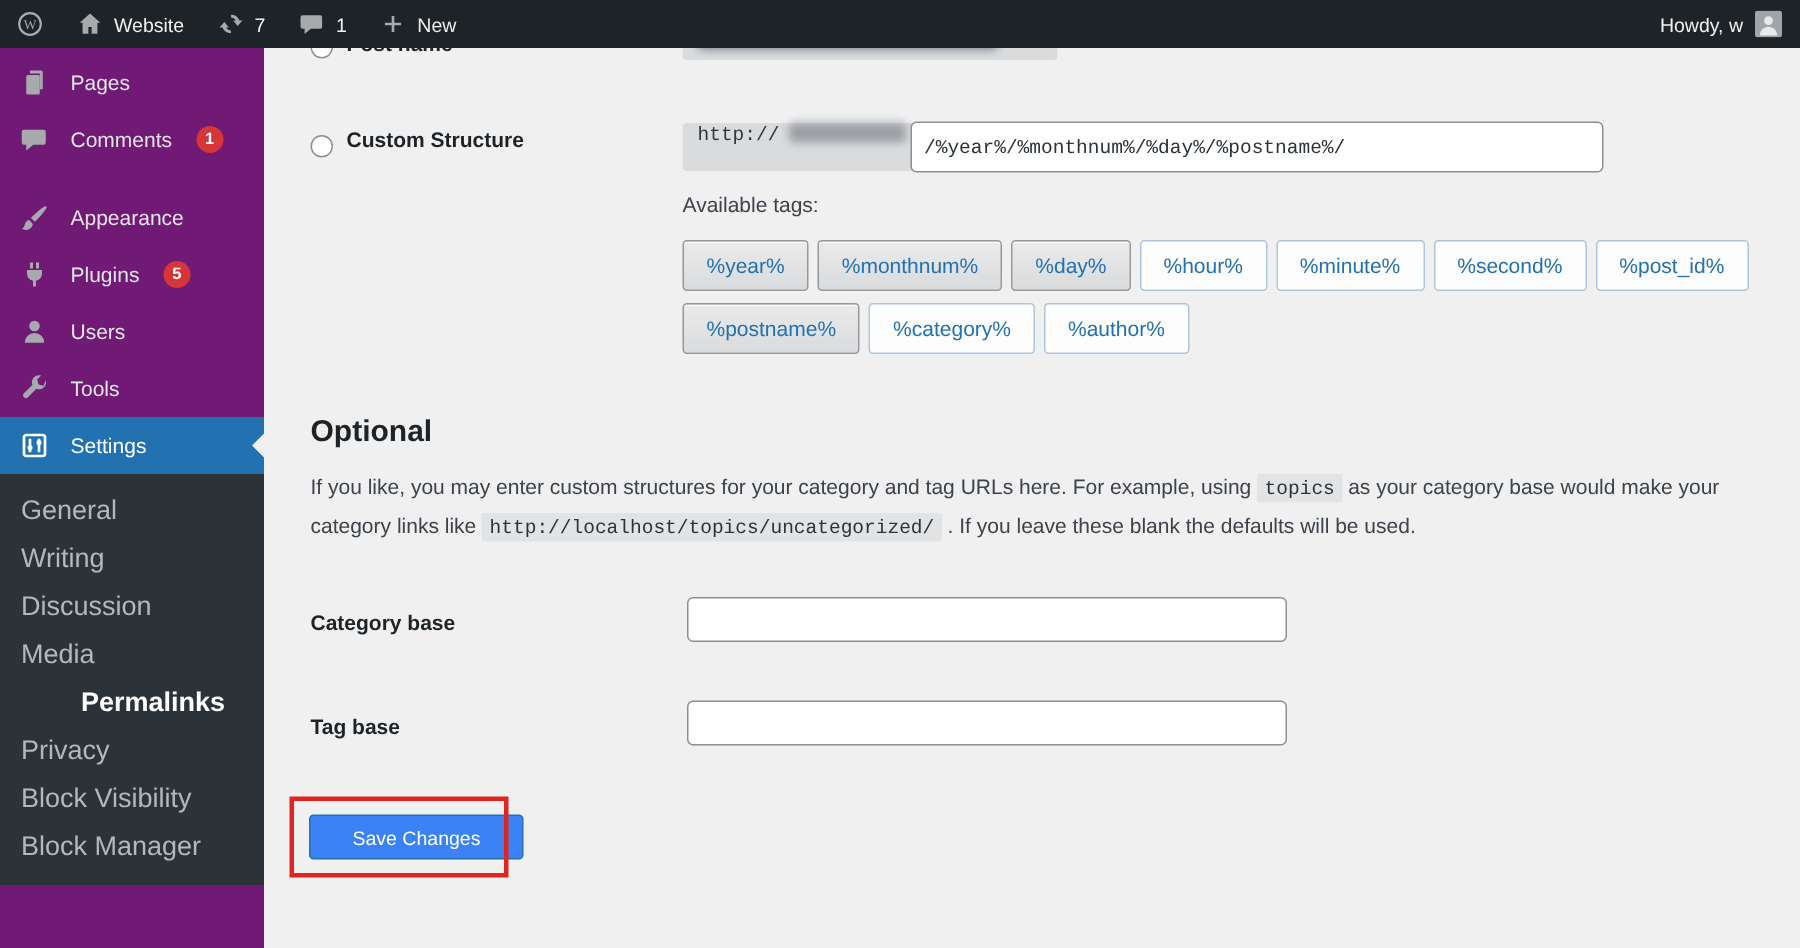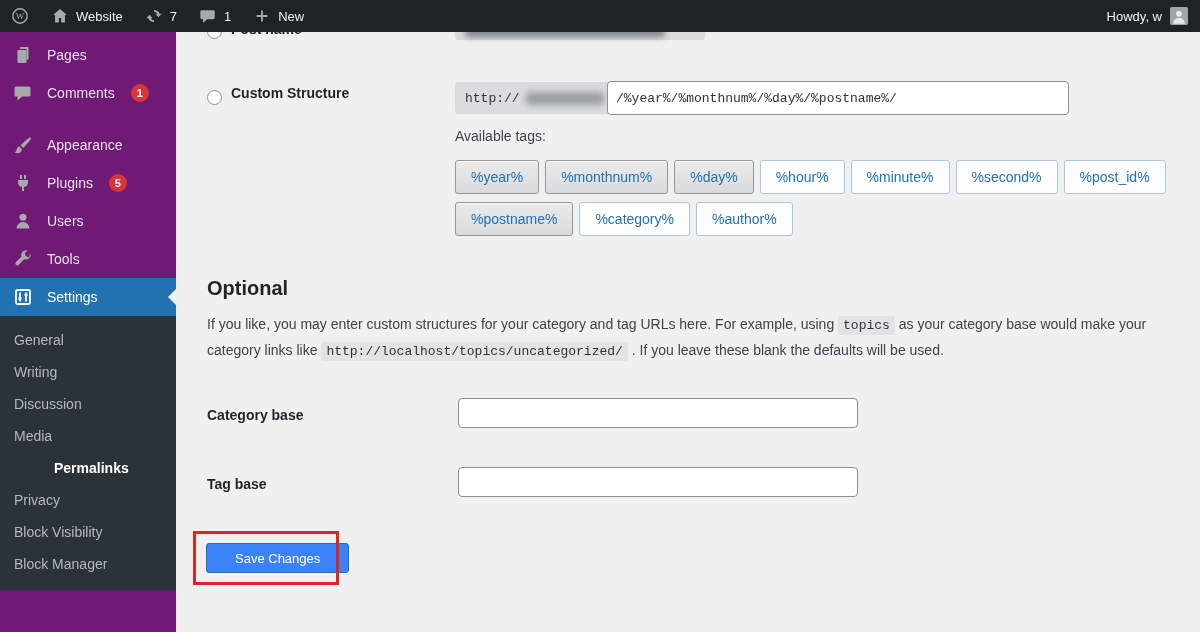"http://" .code-chip { align-items: center -> none }
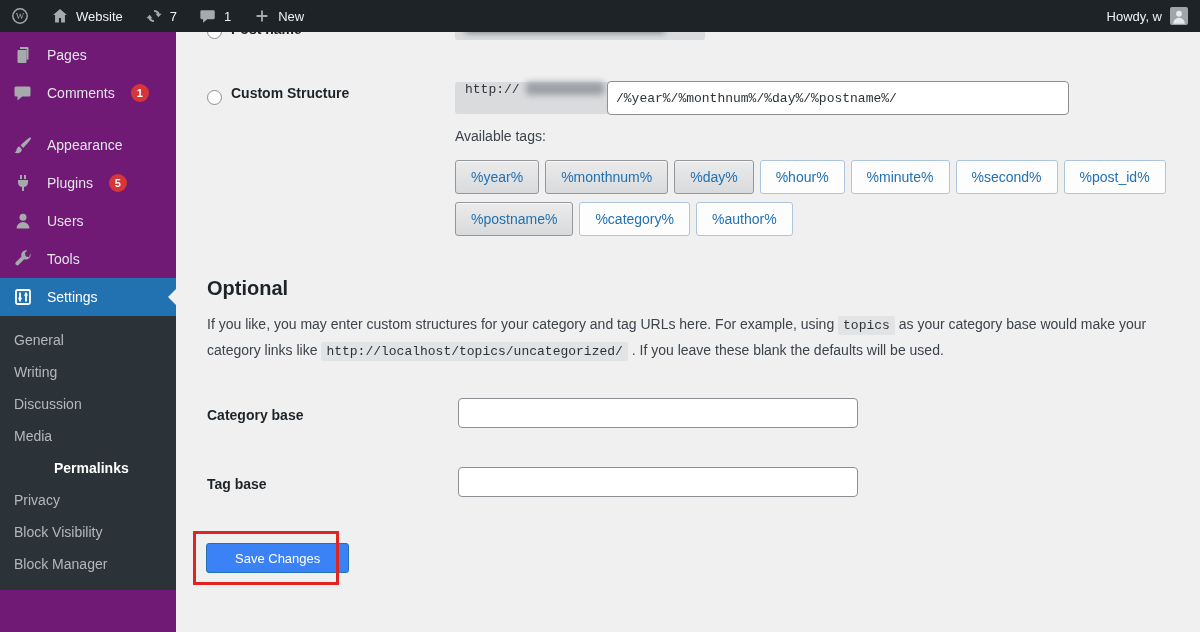"General" .submenu-item { font-size: 14px -> 18px }
